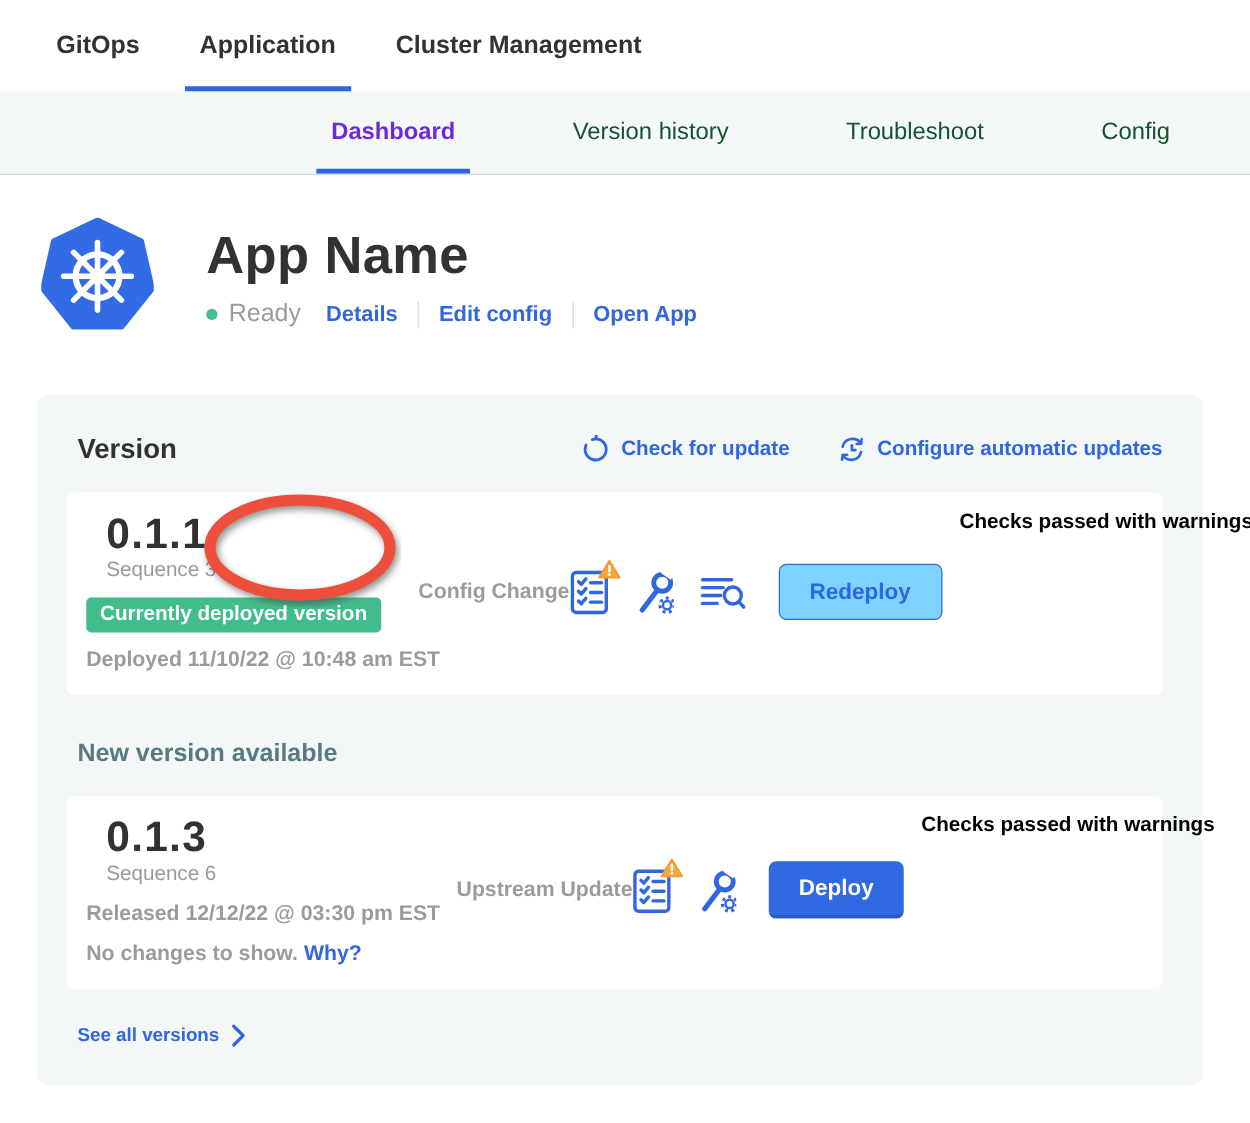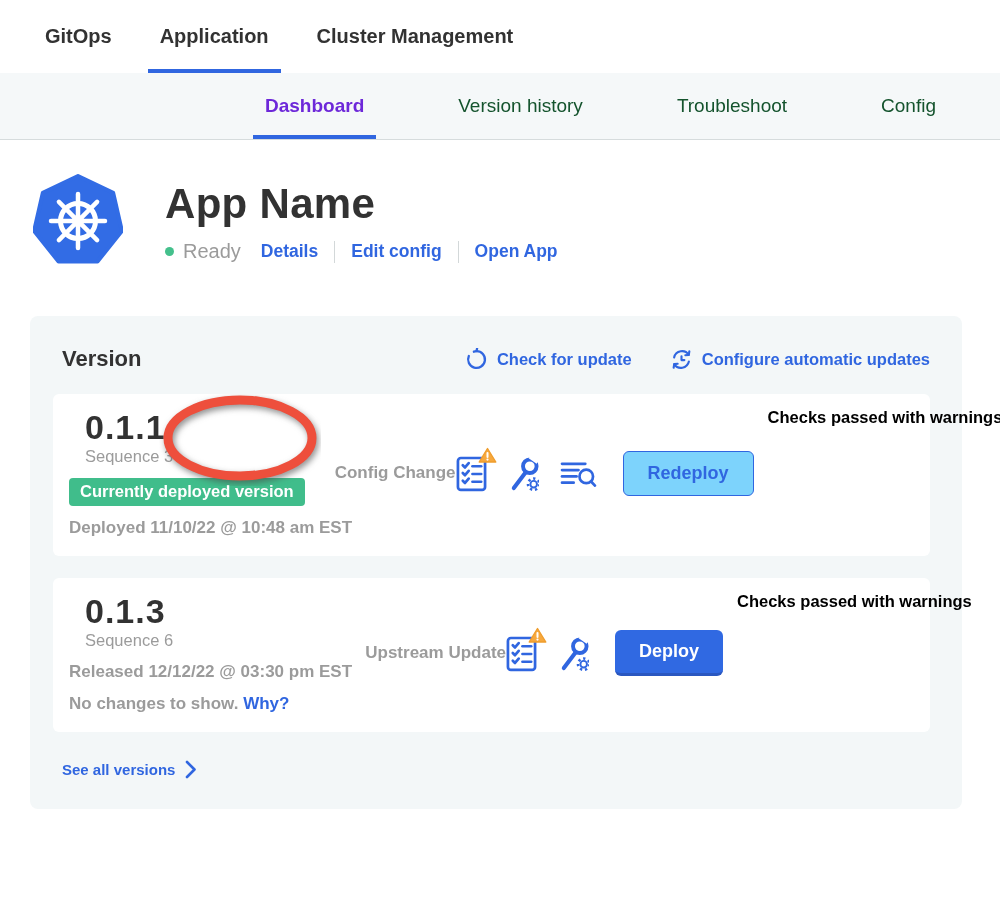"New version available" div.new-banner { html: none -> <div>New version available</div> }
